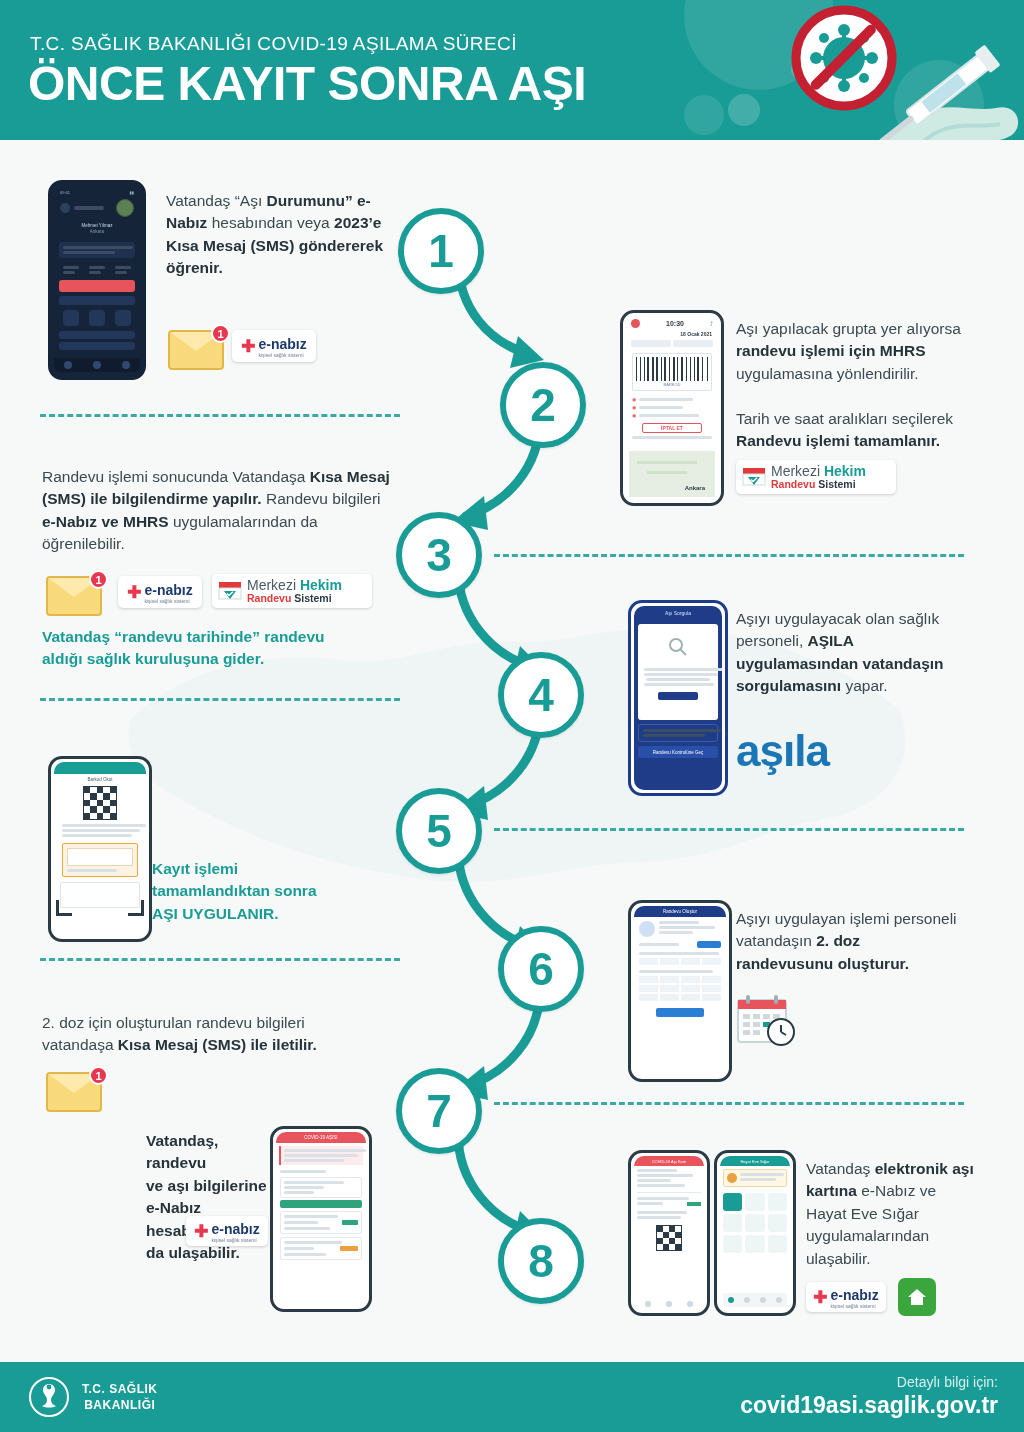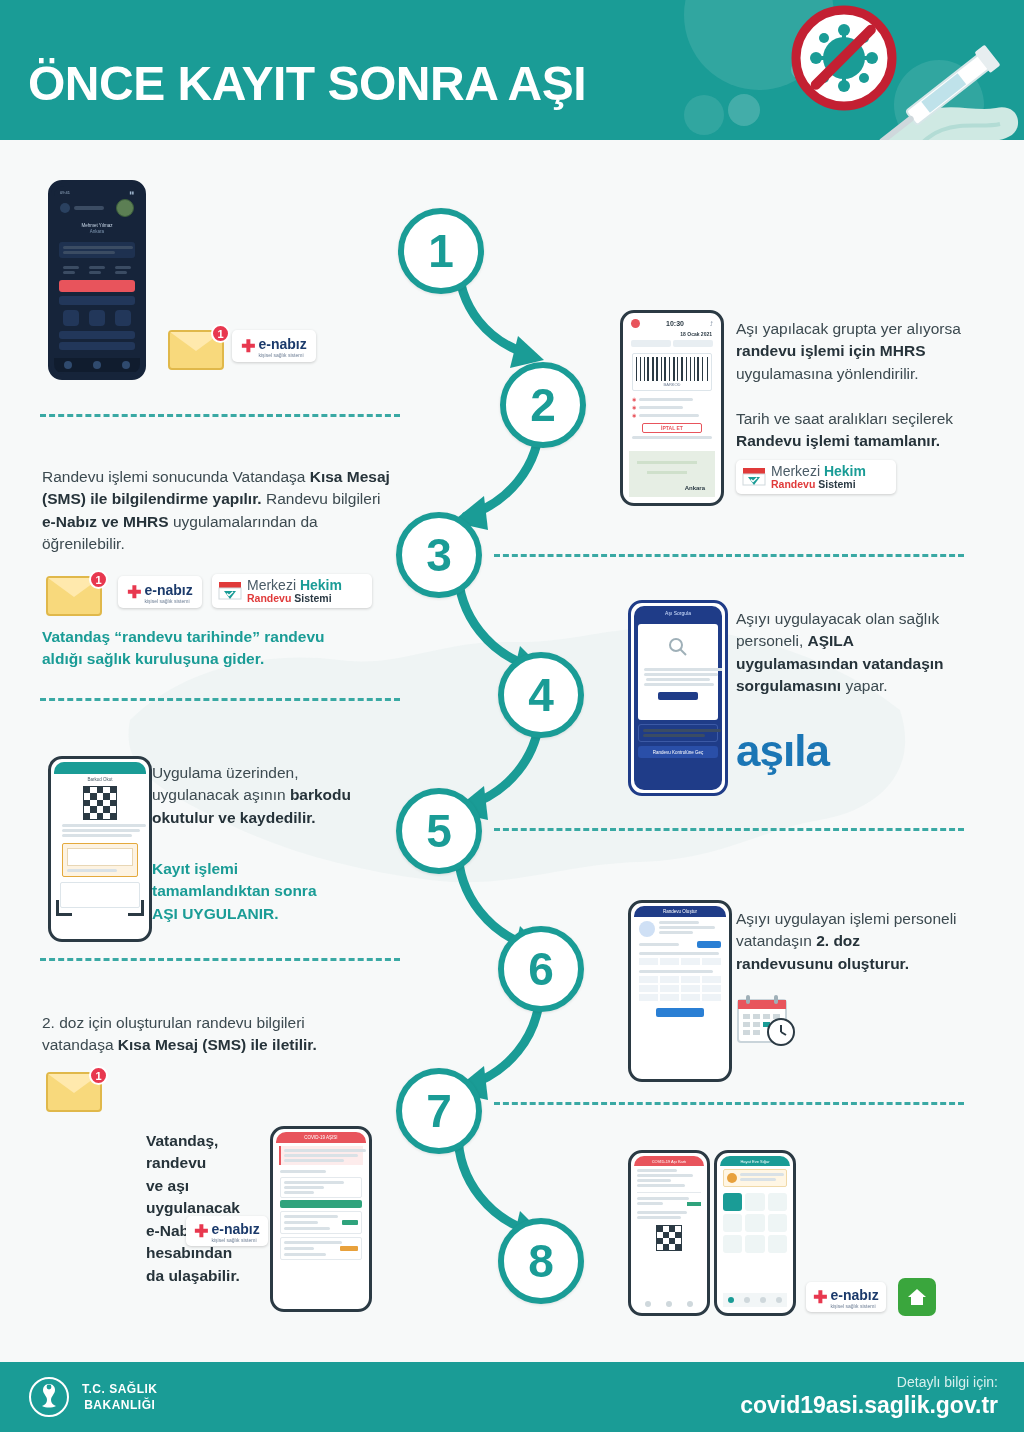"T.C. SAĞLIK BAKANLIĞI COVID-19 AŞILAMA" div.header-kicker { html: none -> <div>T.C. SAĞLIK BAKANLIĞI COVID-19 AŞILAMA SÜRECİ</div> }
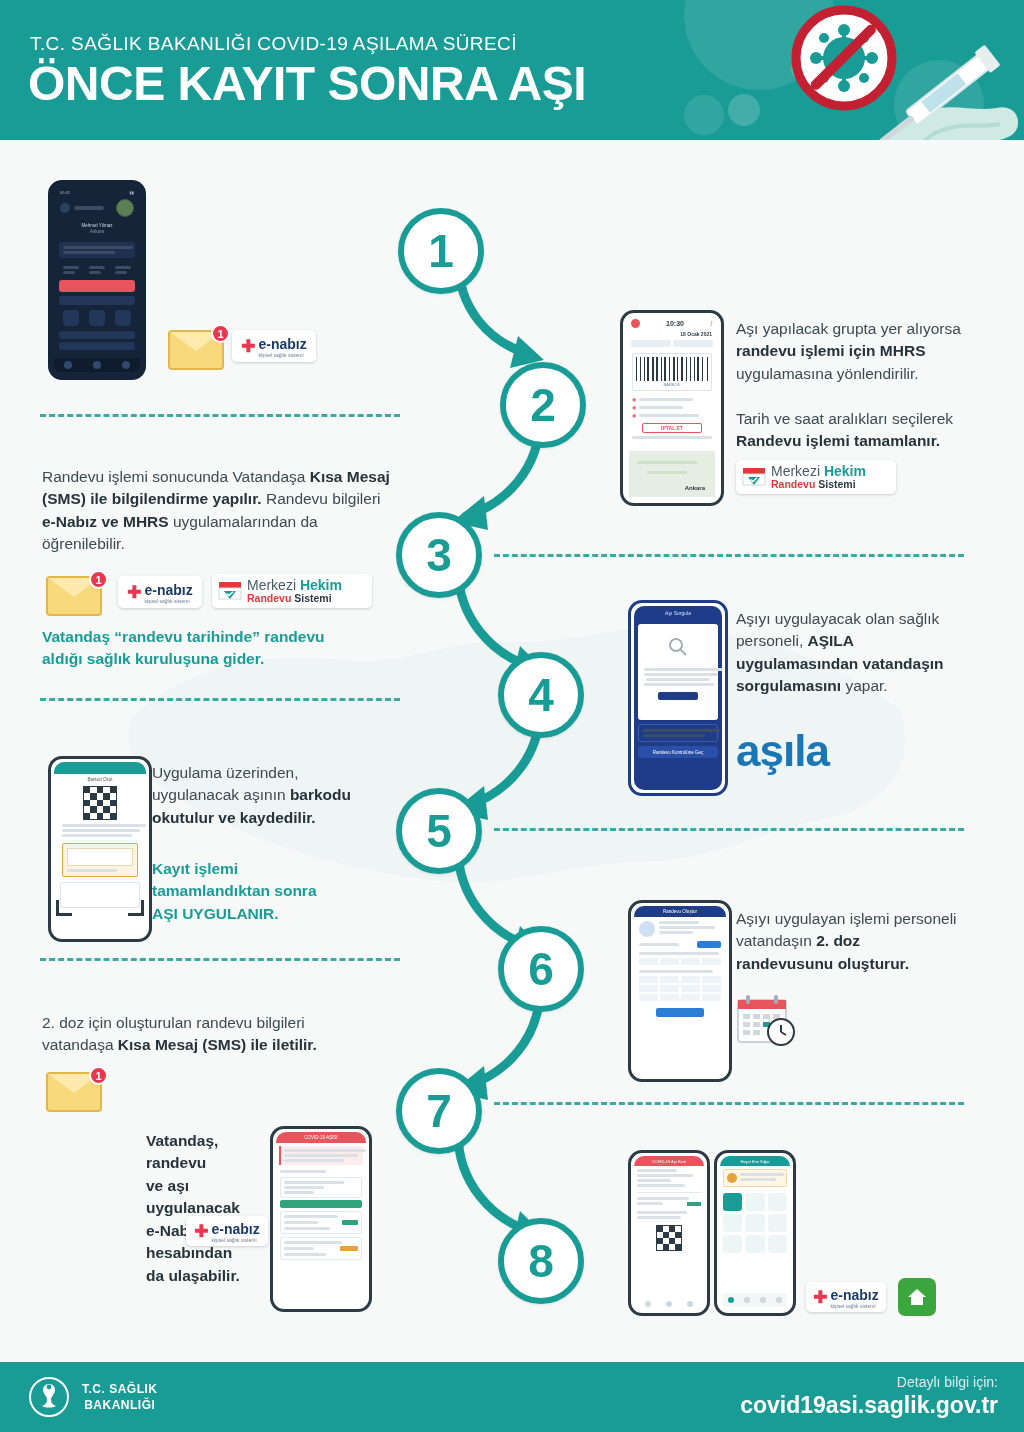"Vatandaş “Aşı Durumunu” e-Nabız" div.txt { html: none -> <div> <span>Vatandaş “Aşı</span> <b>Durumunu” e-Nabız</b> <span>hesabından veya</span> <b>2023’e Kısa Mesaj (SMS)</b> <b>göndererek öğrenir.</b> </div> }
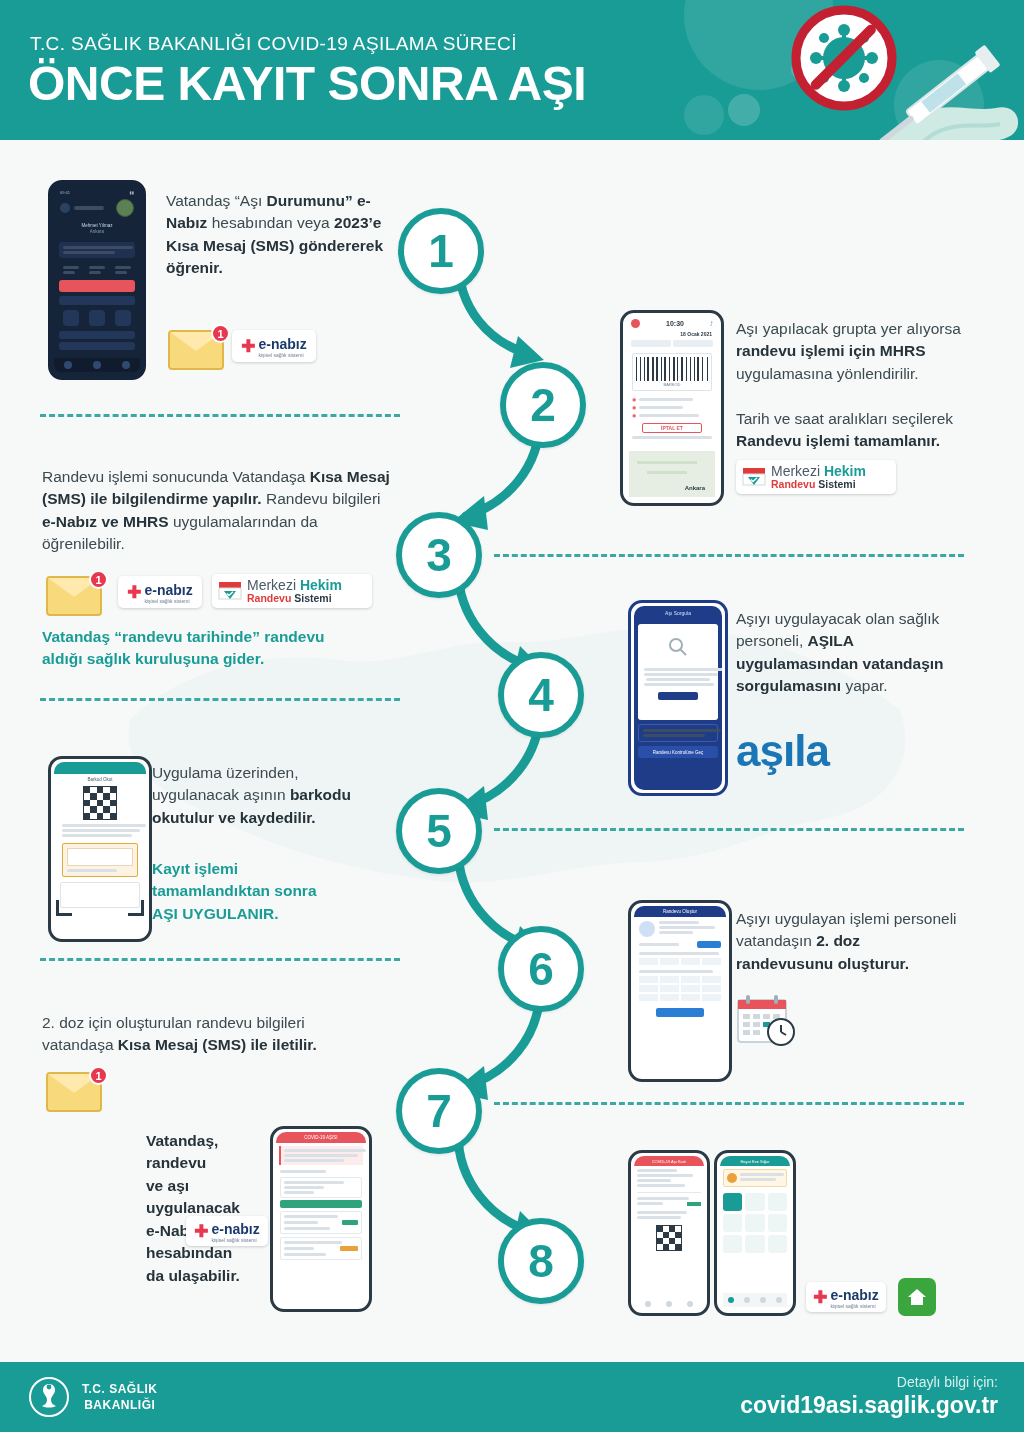"Uygulama üzerinden, uygulanacak aşının" div.txt { html: <div> <span>Uygulama üzerinden, uygulanacak aşının </span><b>barkodu okutulur ve kaydedilir.</b> </div> -> none }
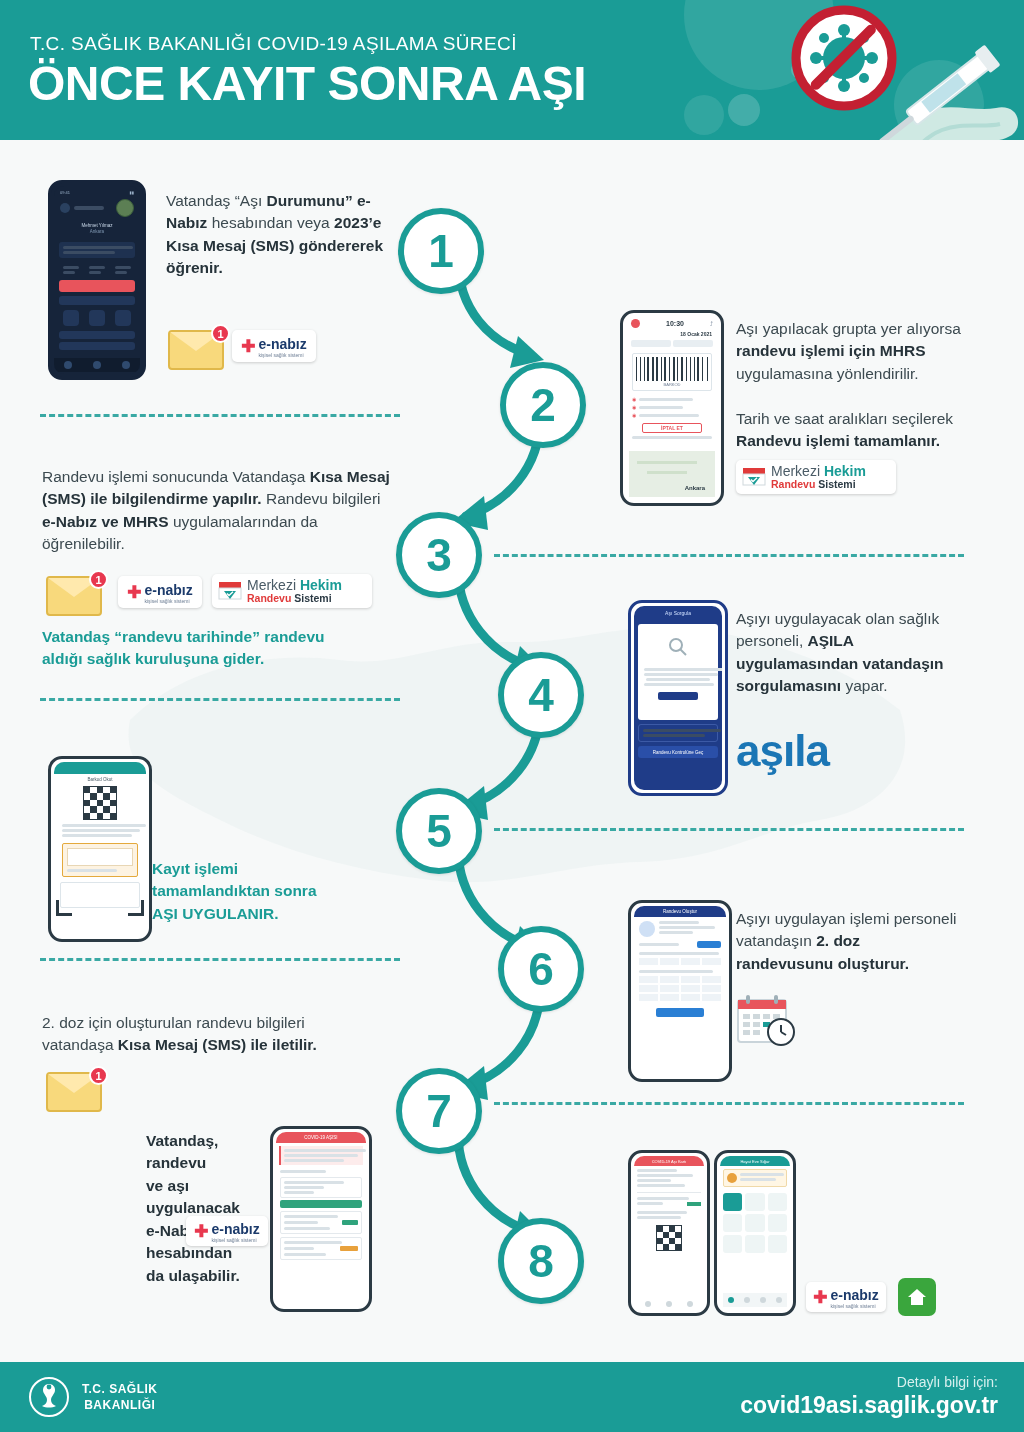"Vatandaş elektronik aşı kartına e-Nabız" div.txt { html: none -> <div> <span>Vatandaş </span><b>elektronik aşı kartına</b><span> e-Nabız ve Hayat Eve Sığar uygulamalarından ulaşabilir.</span> </div> }
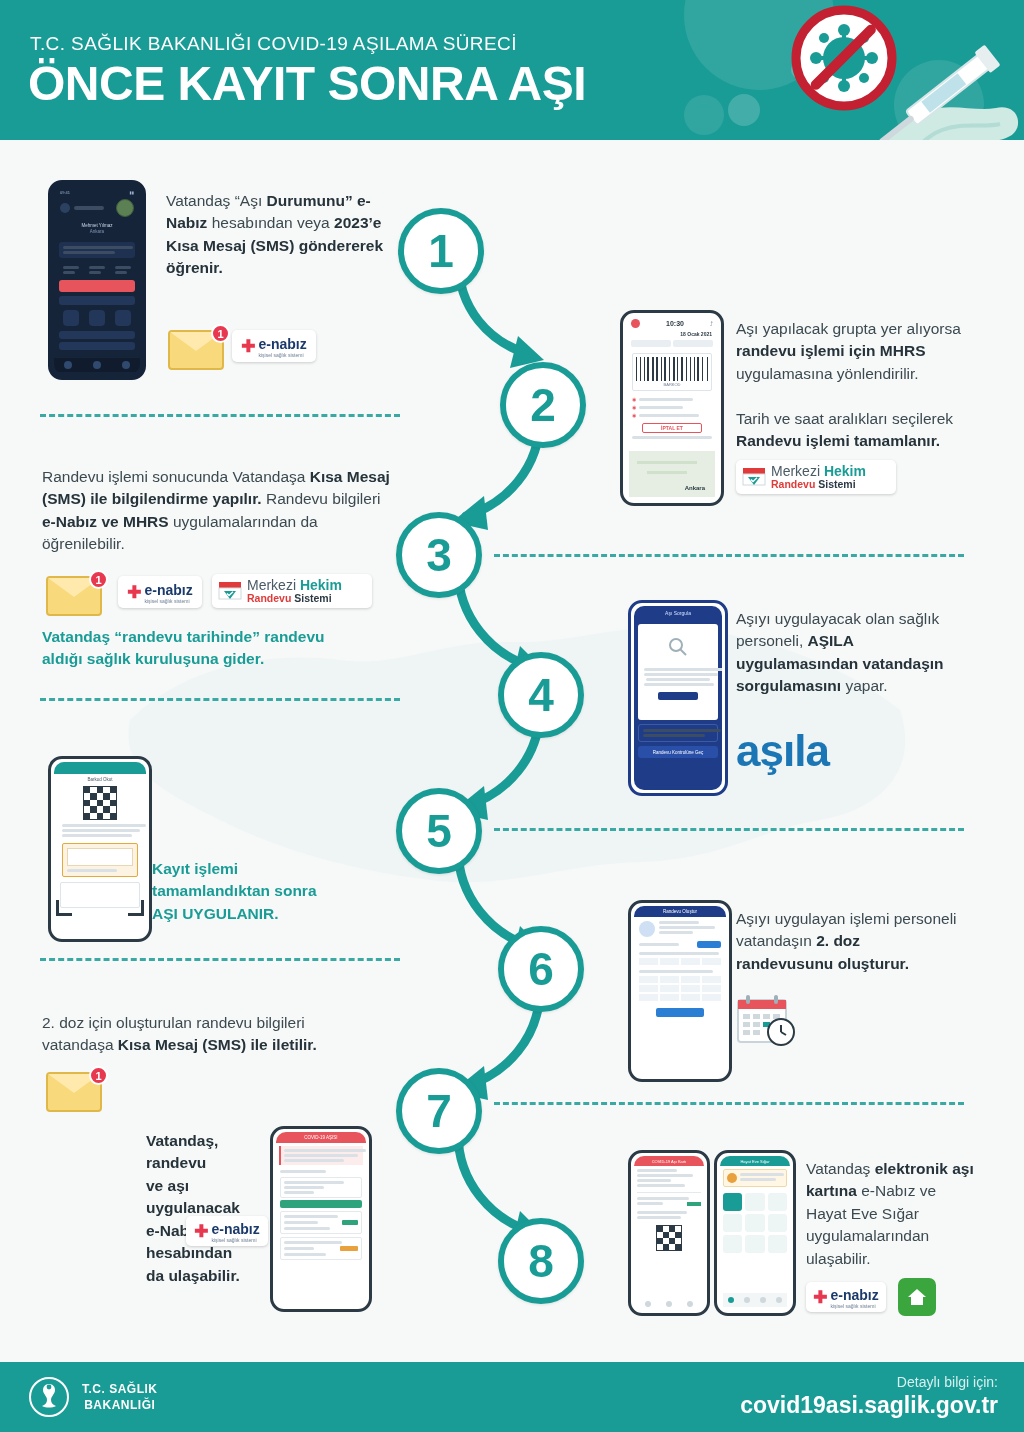"ve aşı uygulanacak" span { text: uygulanacak -> bilgilerine }
